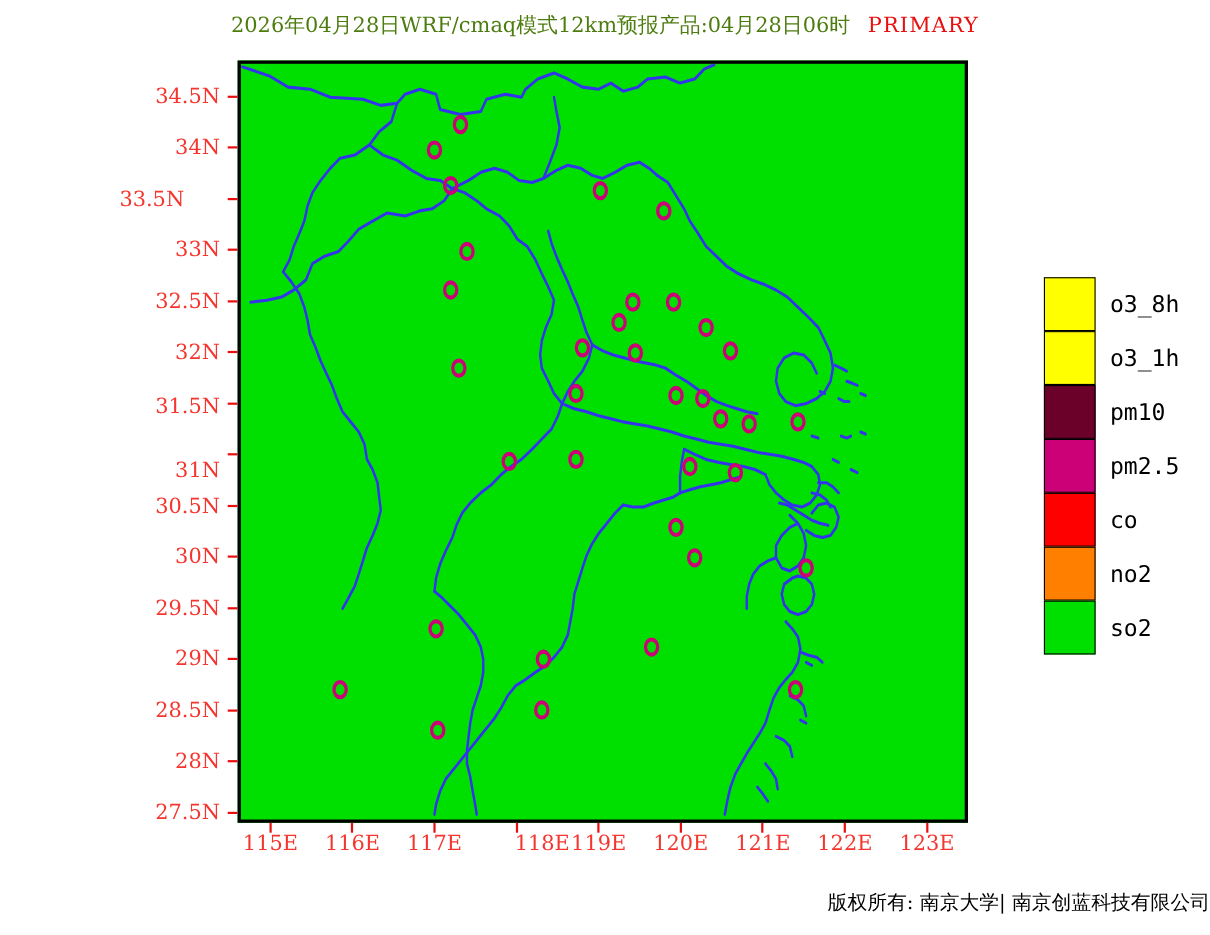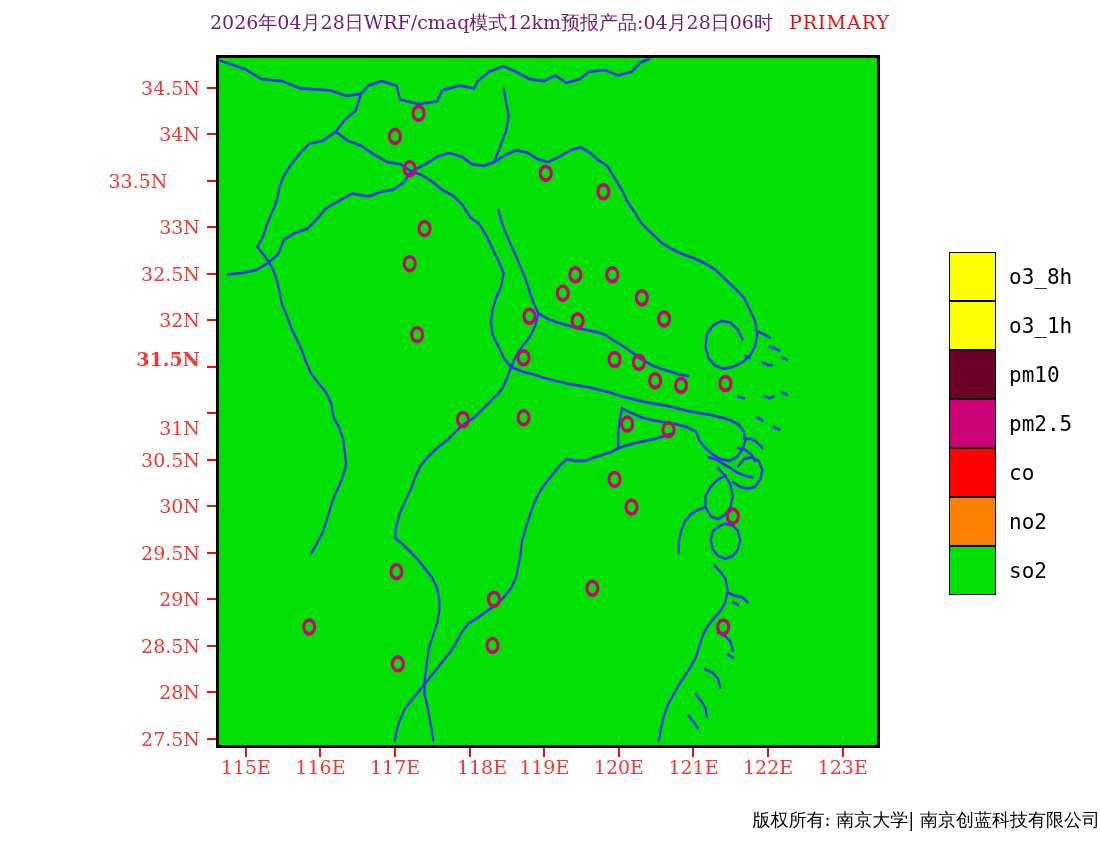"2026年04月28日WRF/cmaq模式12km预报产品:04月28日06时" .title-main { color: #701a75 -> #4d7c0f }
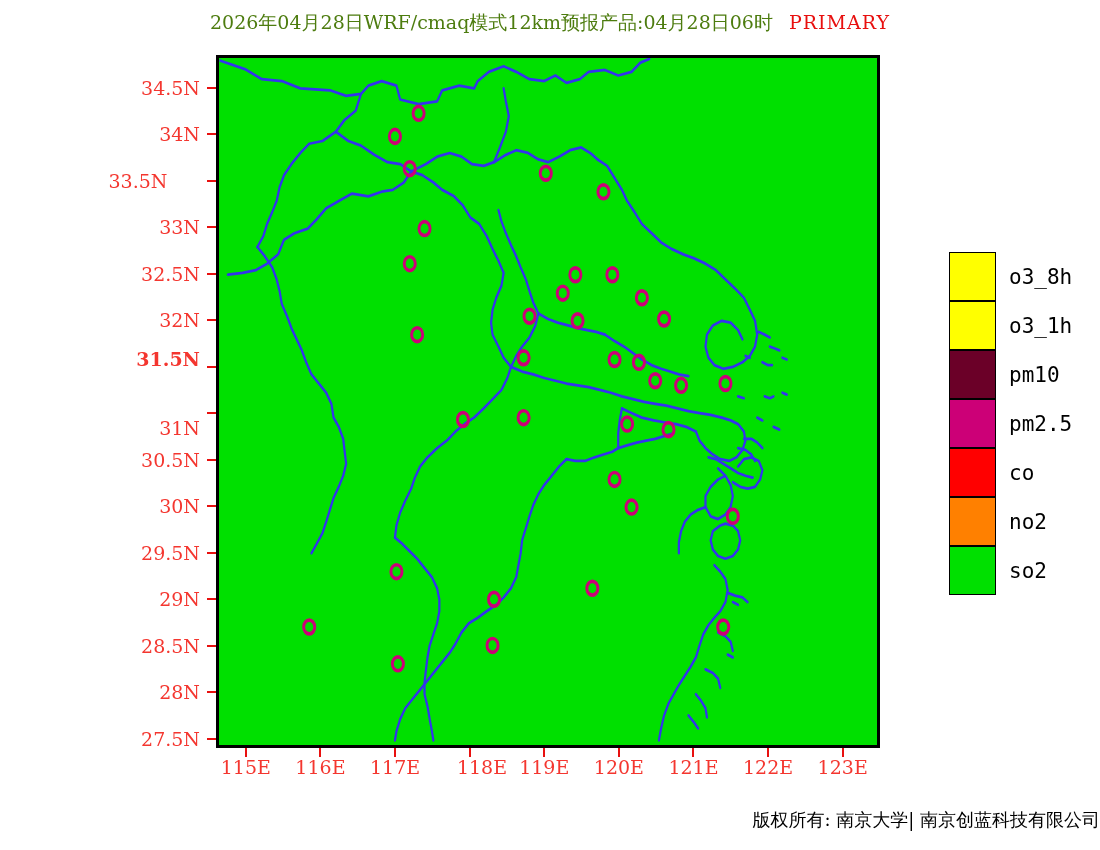"31.5N" div.axlabel { font-weight: bold -> none; top: 359px -> 369px }
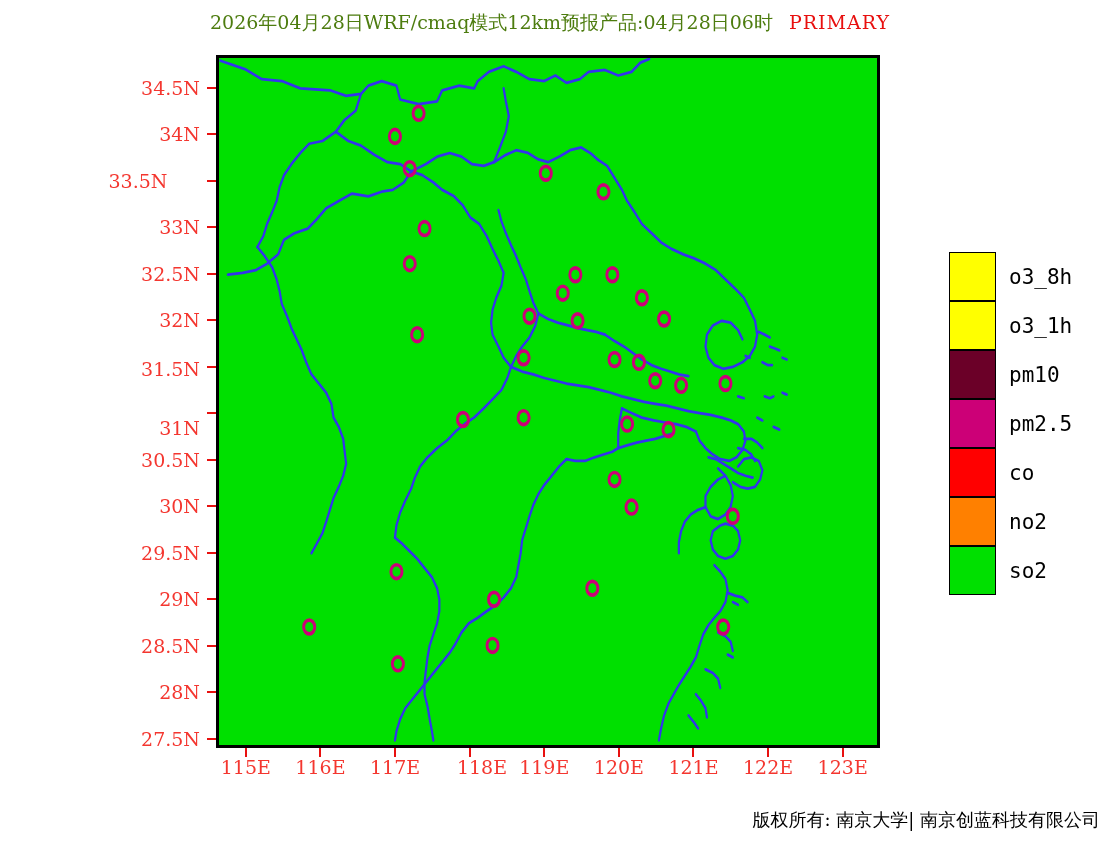"118E" div.axlabel { left: 482px -> 493px }
